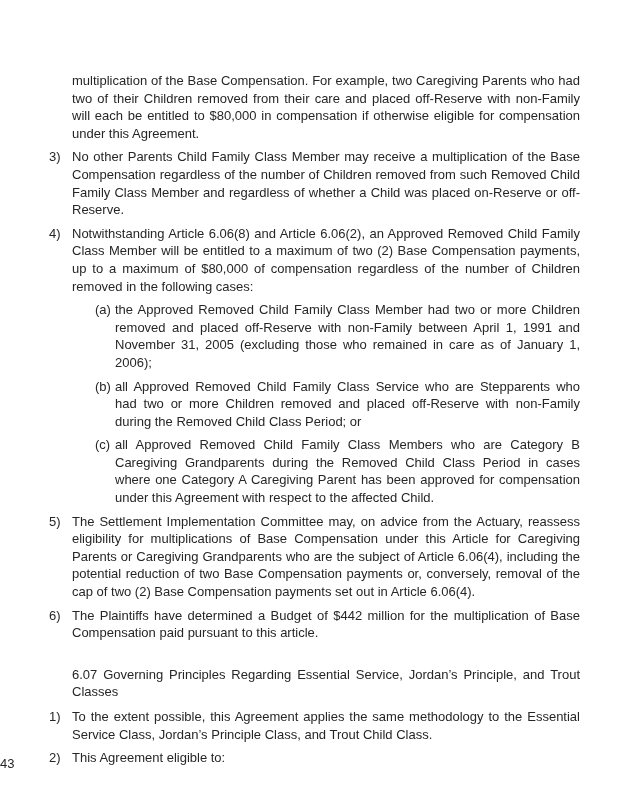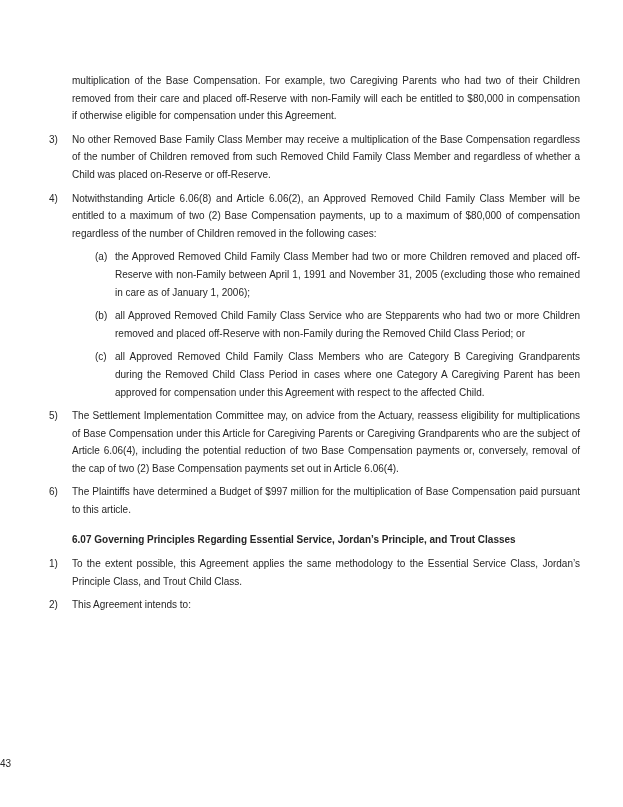"multiplication of the Base Compensation." .page { font-size: 10px -> 13px }
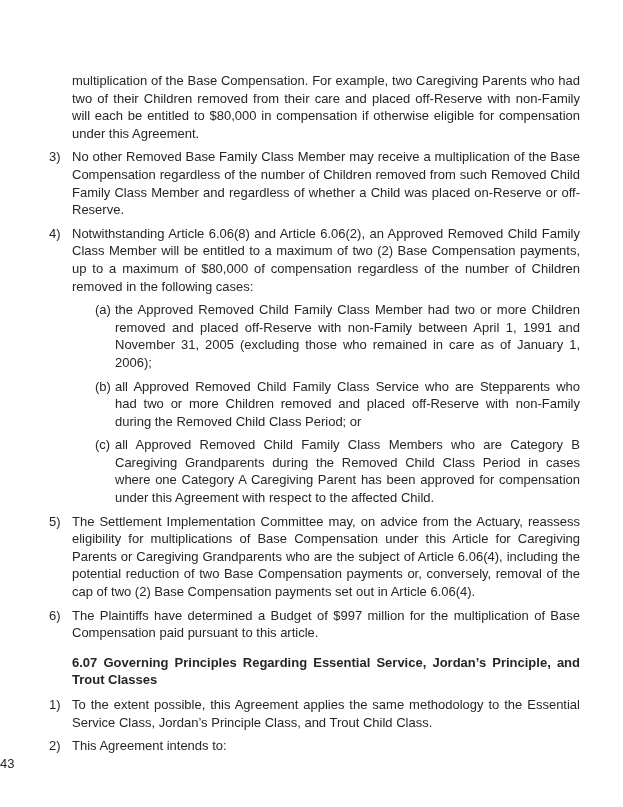"No other Removed Base Family" div.txt { text: Removed Base -> Parents Child }
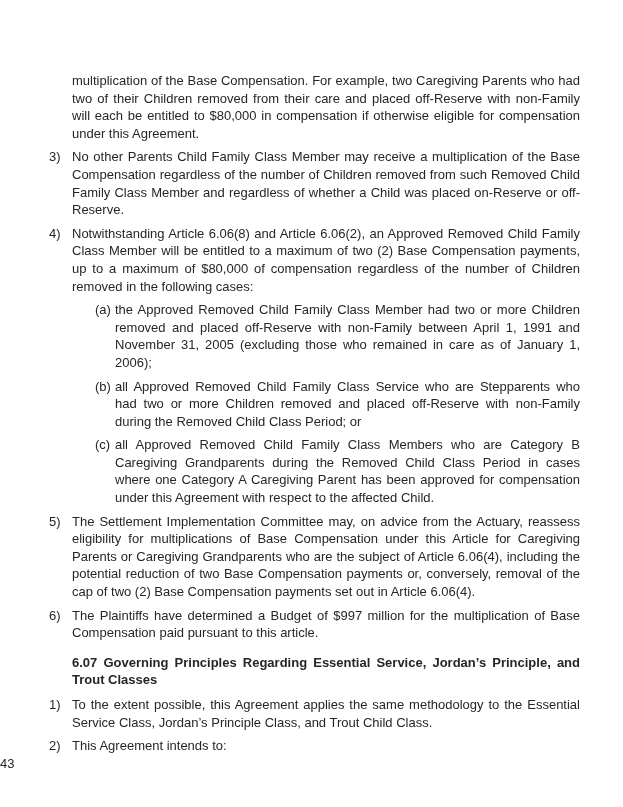"The Plaintiffs have determined a" div.txt { text: $997 -> $442 }
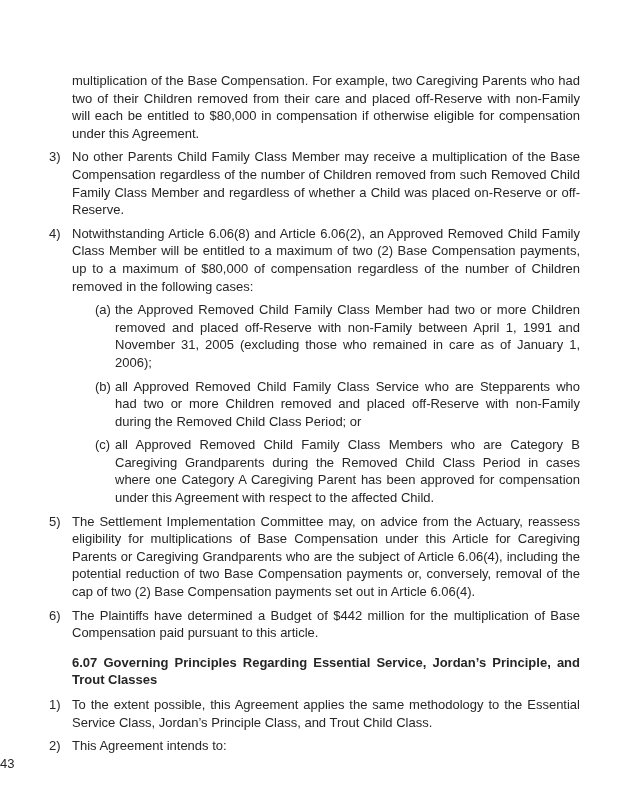"6.07 Governing Principles Regarding" .block.heading { font-weight: bold -> normal; margin-top: 12px -> 24px }
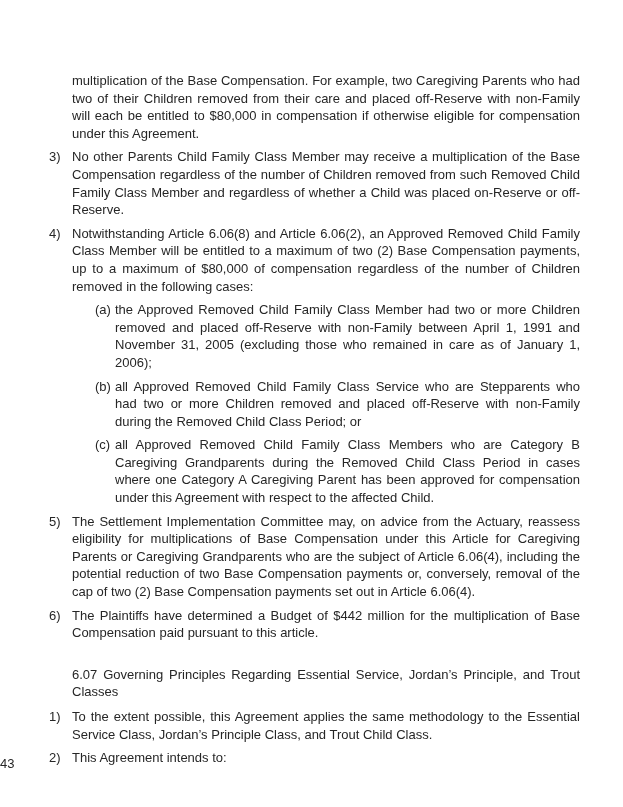"This Agreement intends to:" div.txt { text: intends -> eligible }
